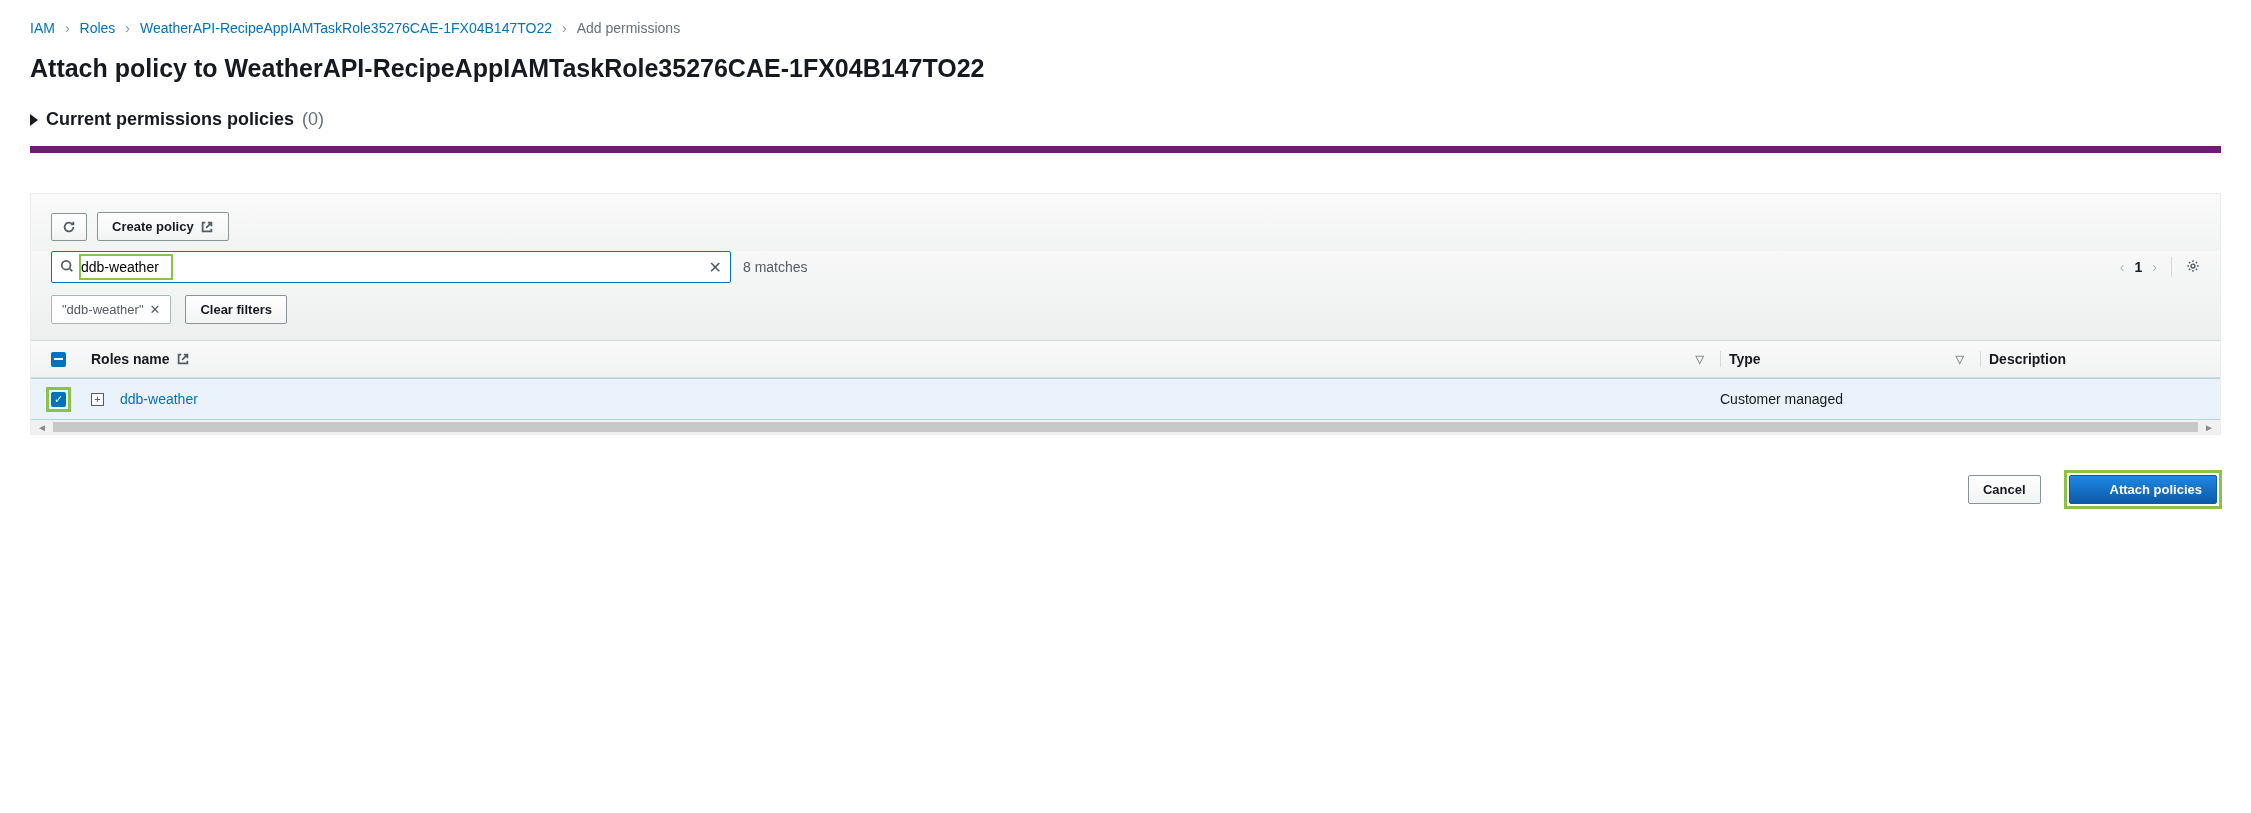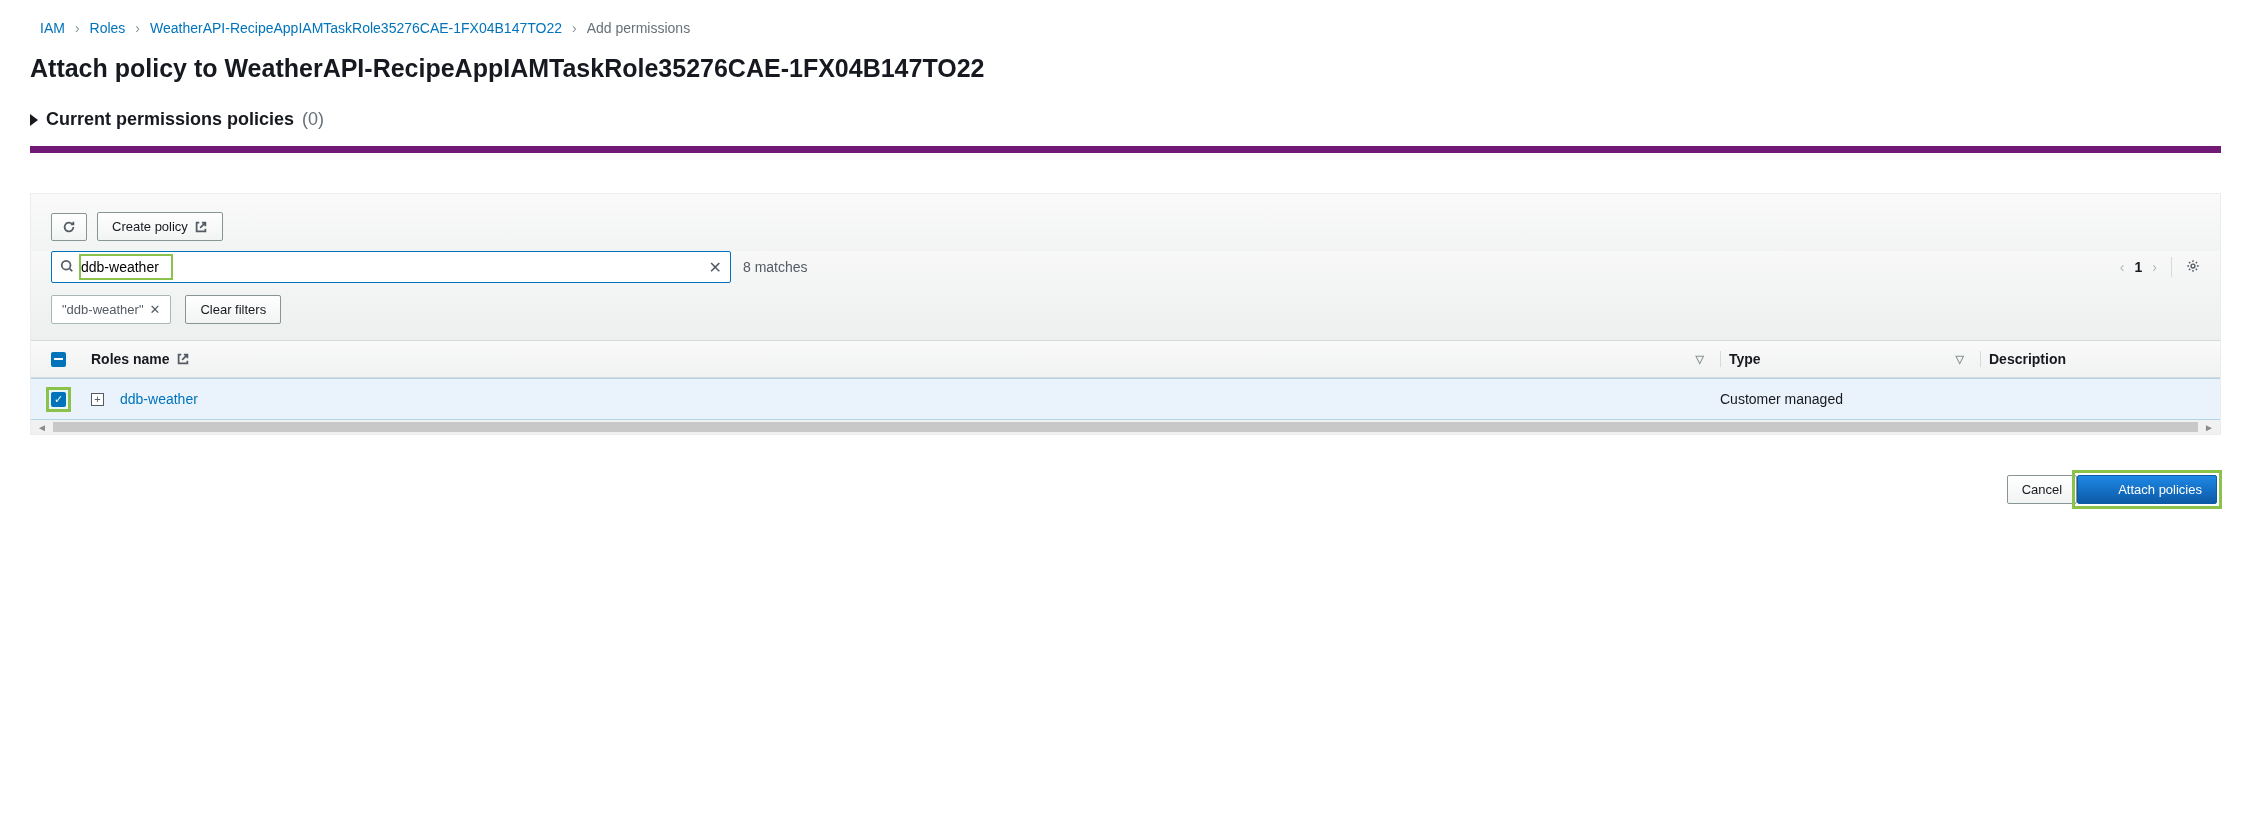"IAM" .breadcrumb { margin-left: 10px -> none }
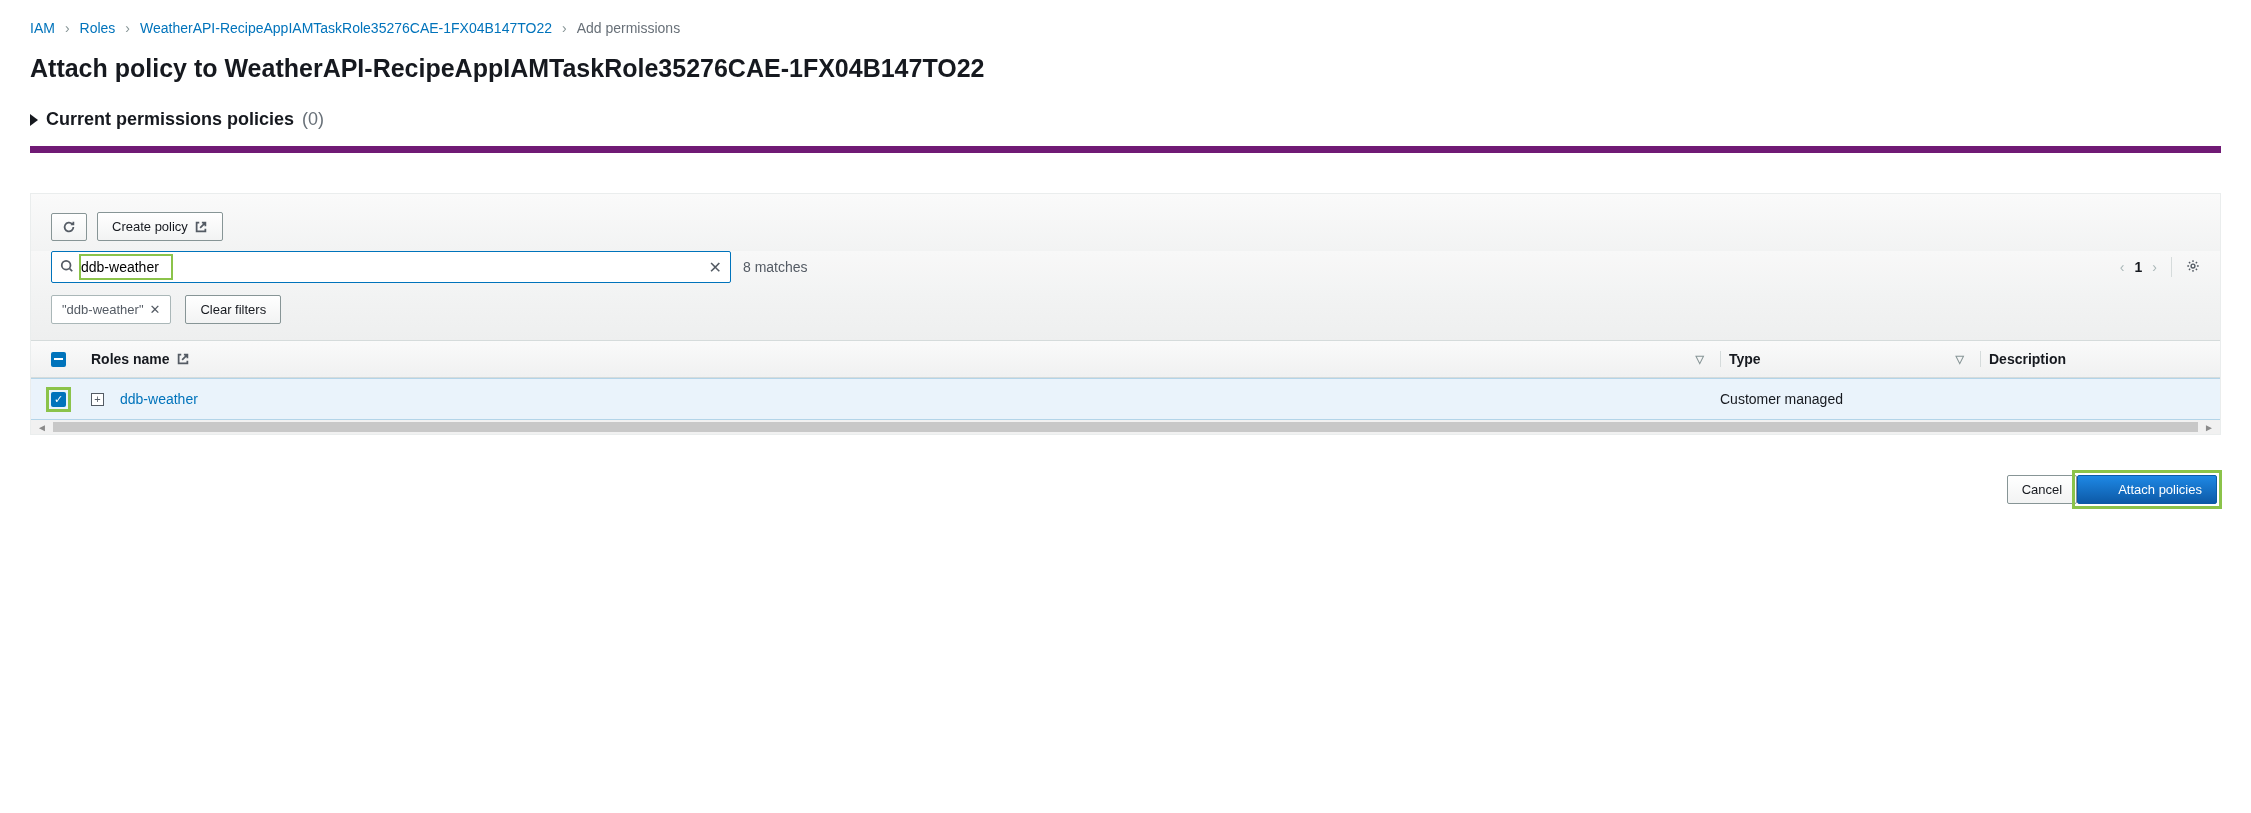"Create policy" .btn { font-weight: 400 -> 700 }
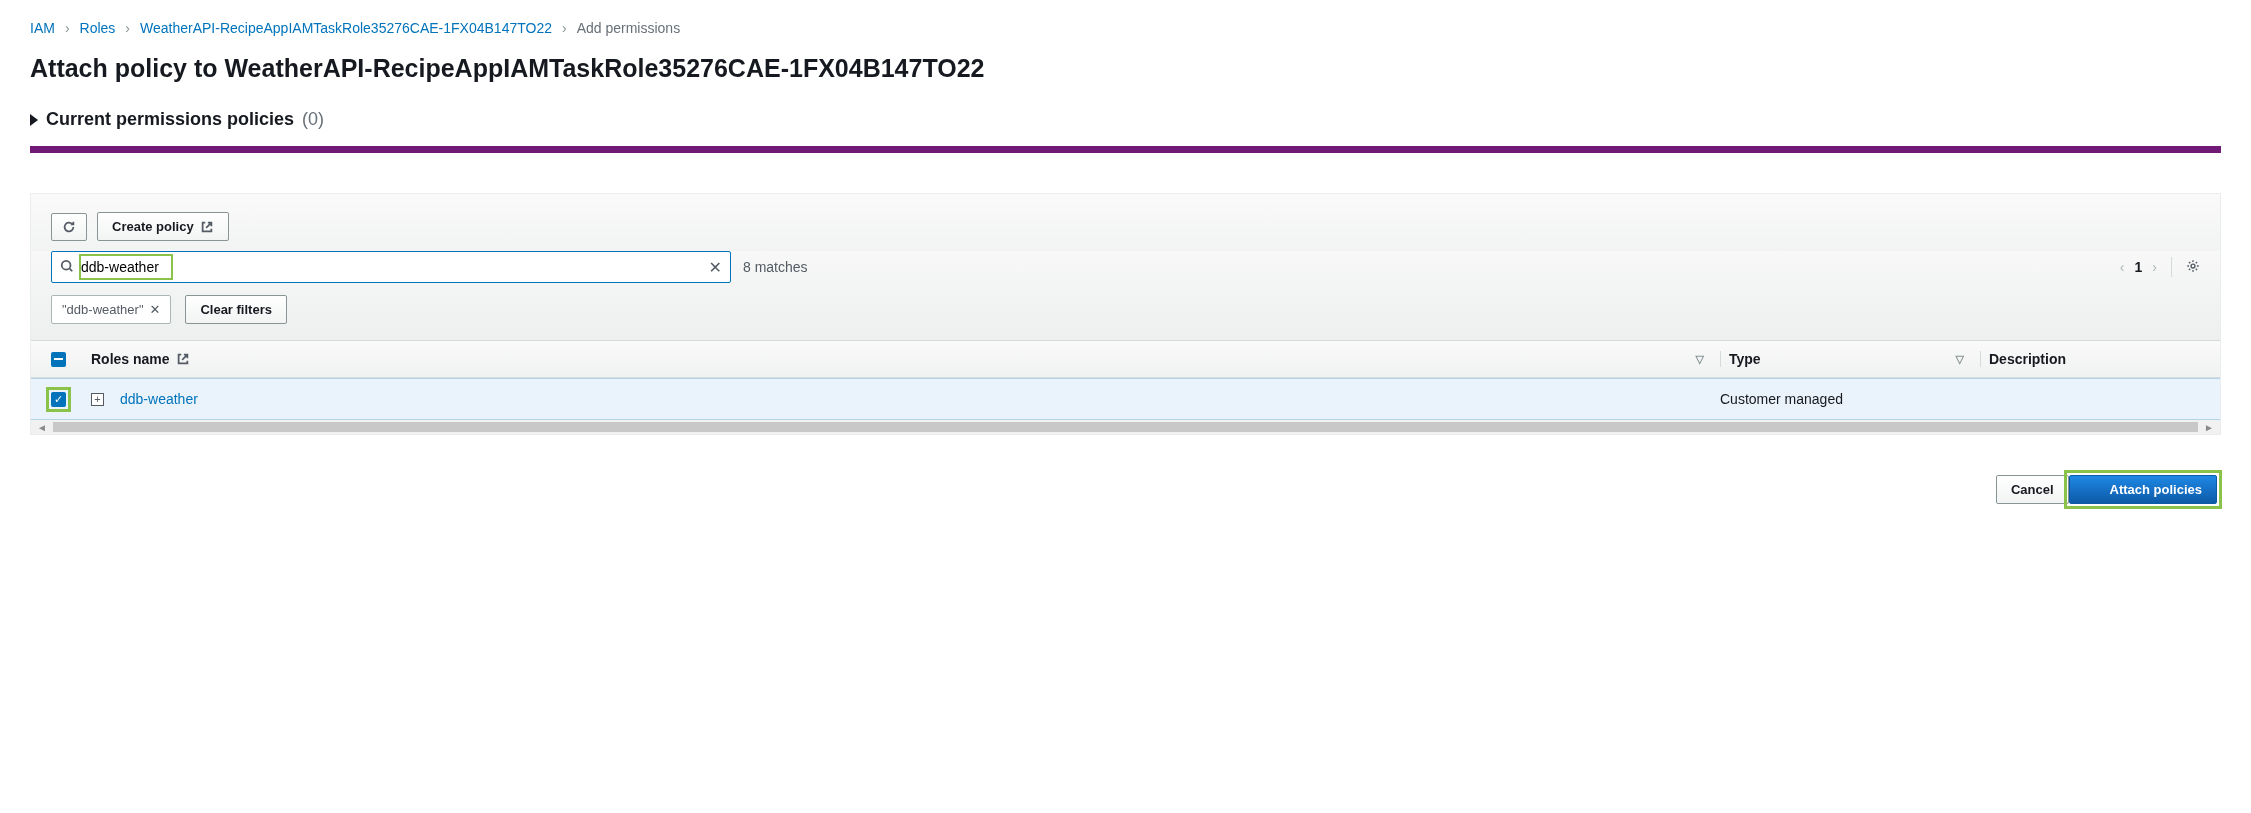"Cancel" .footer { gap: 0 -> 28px }
